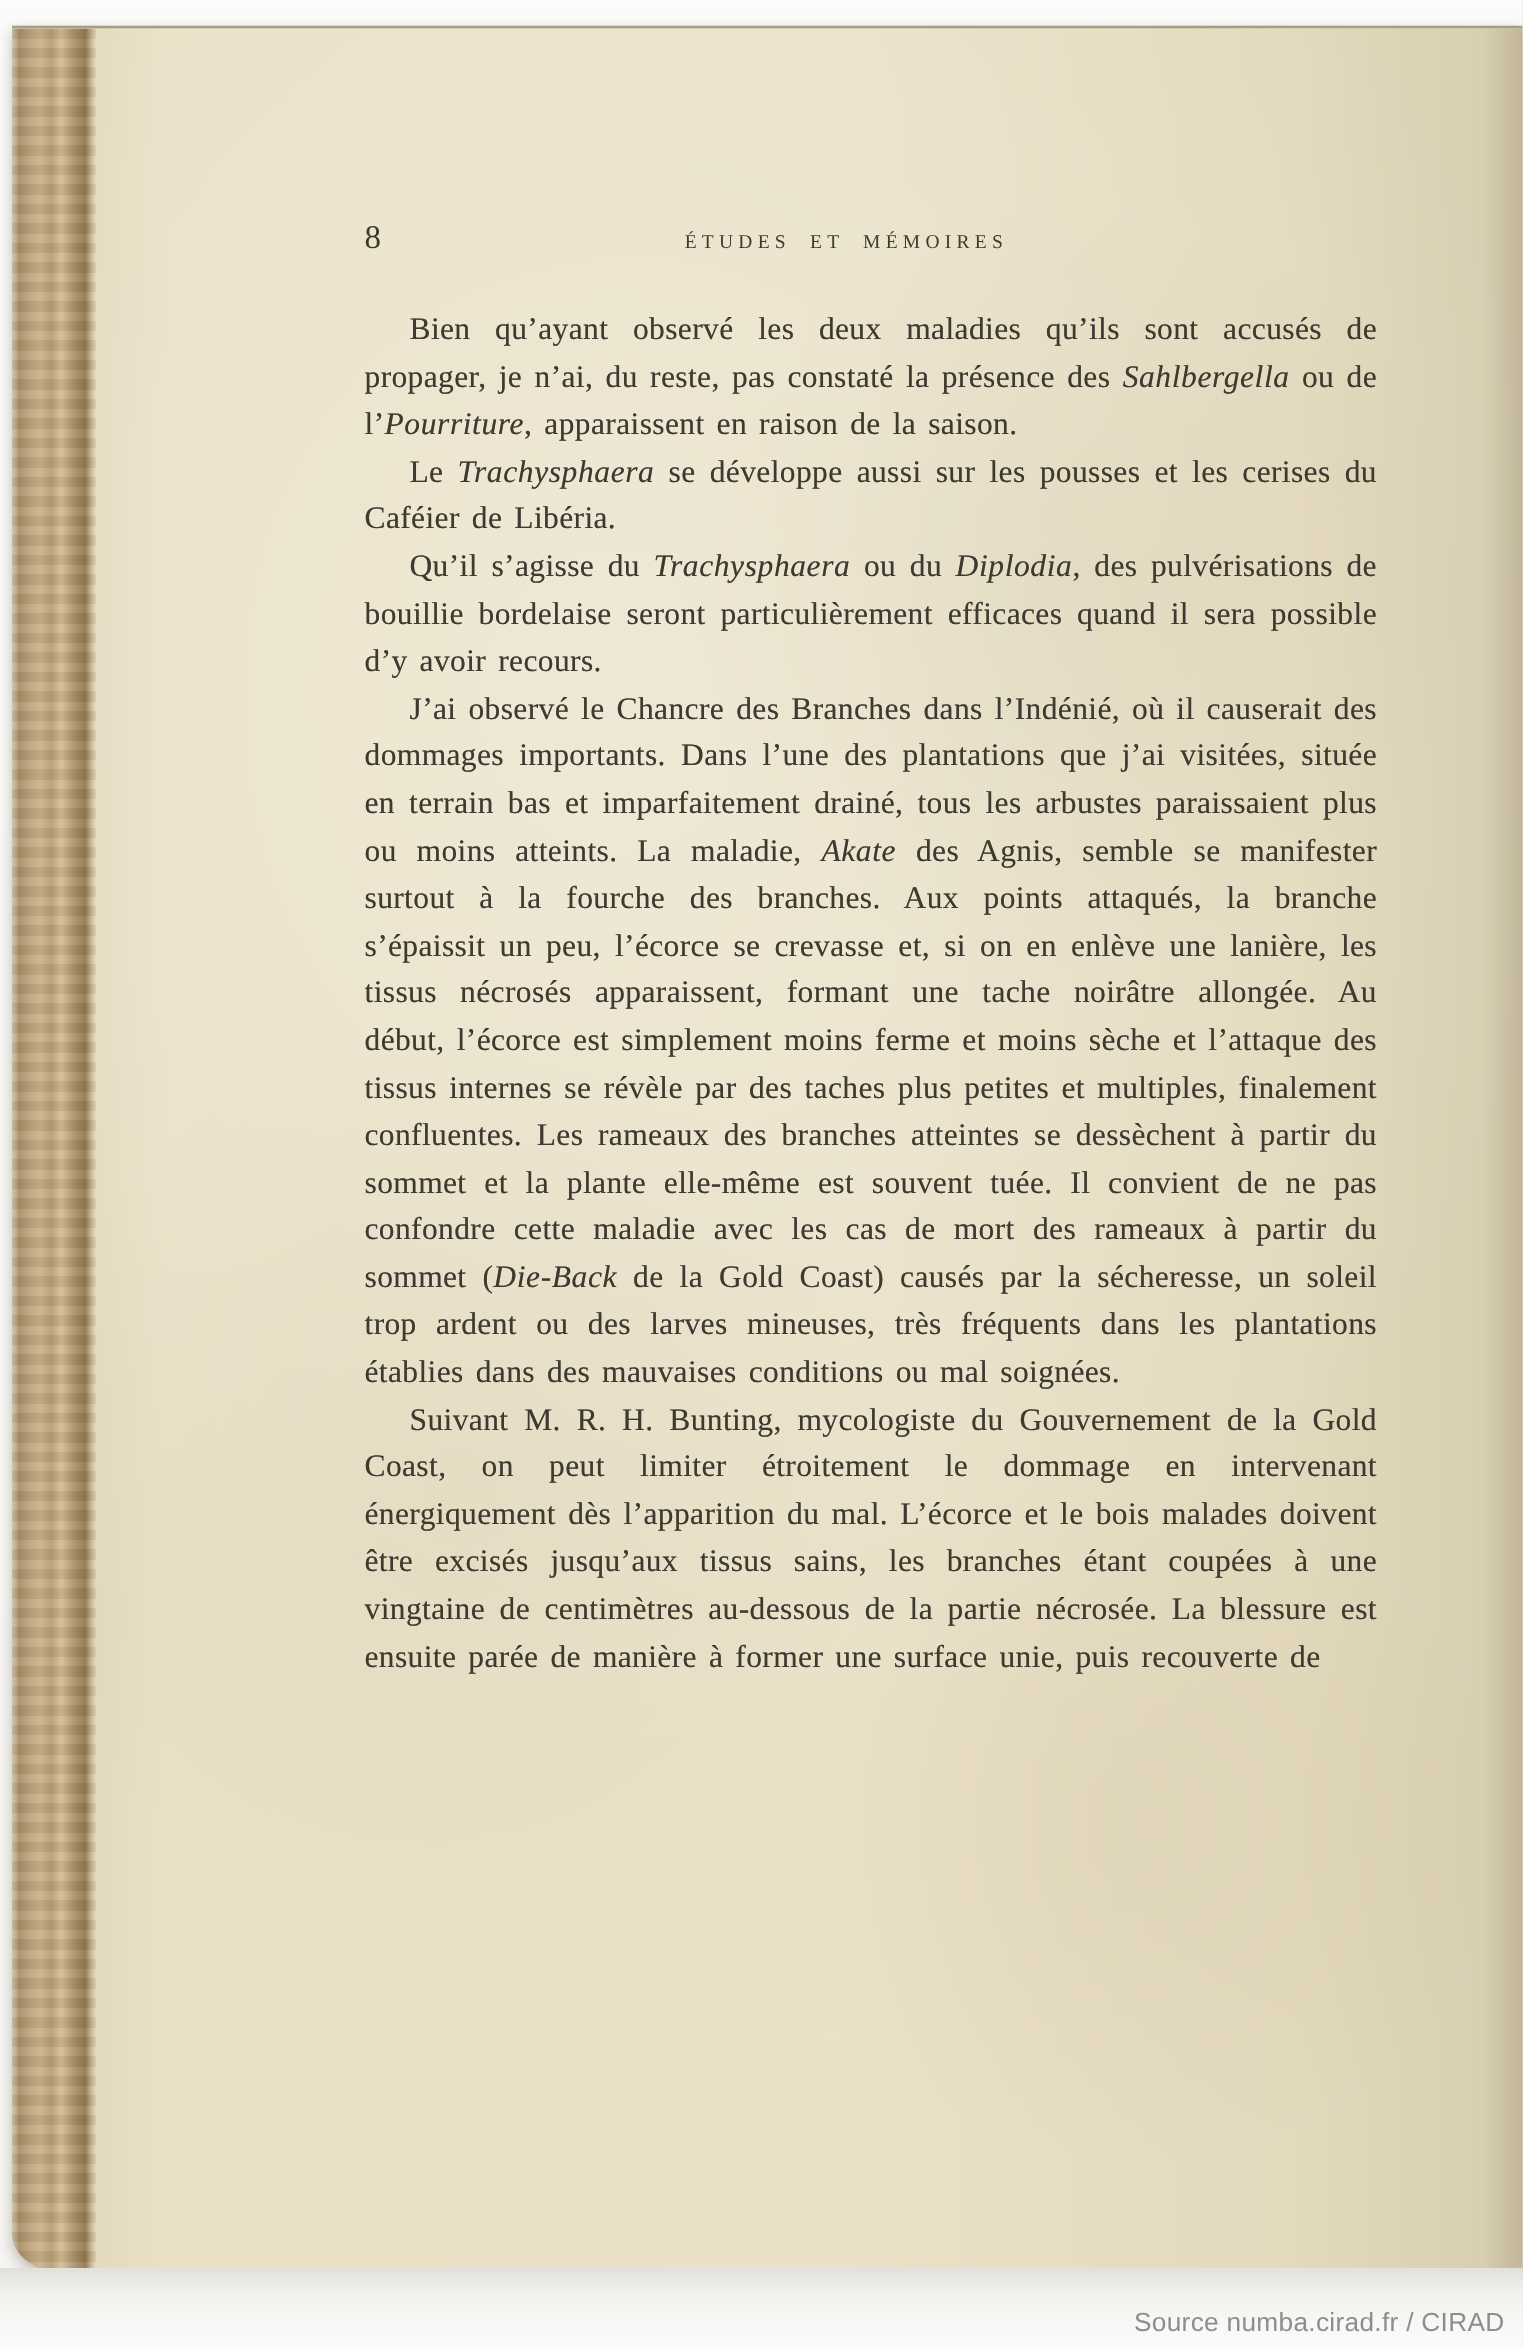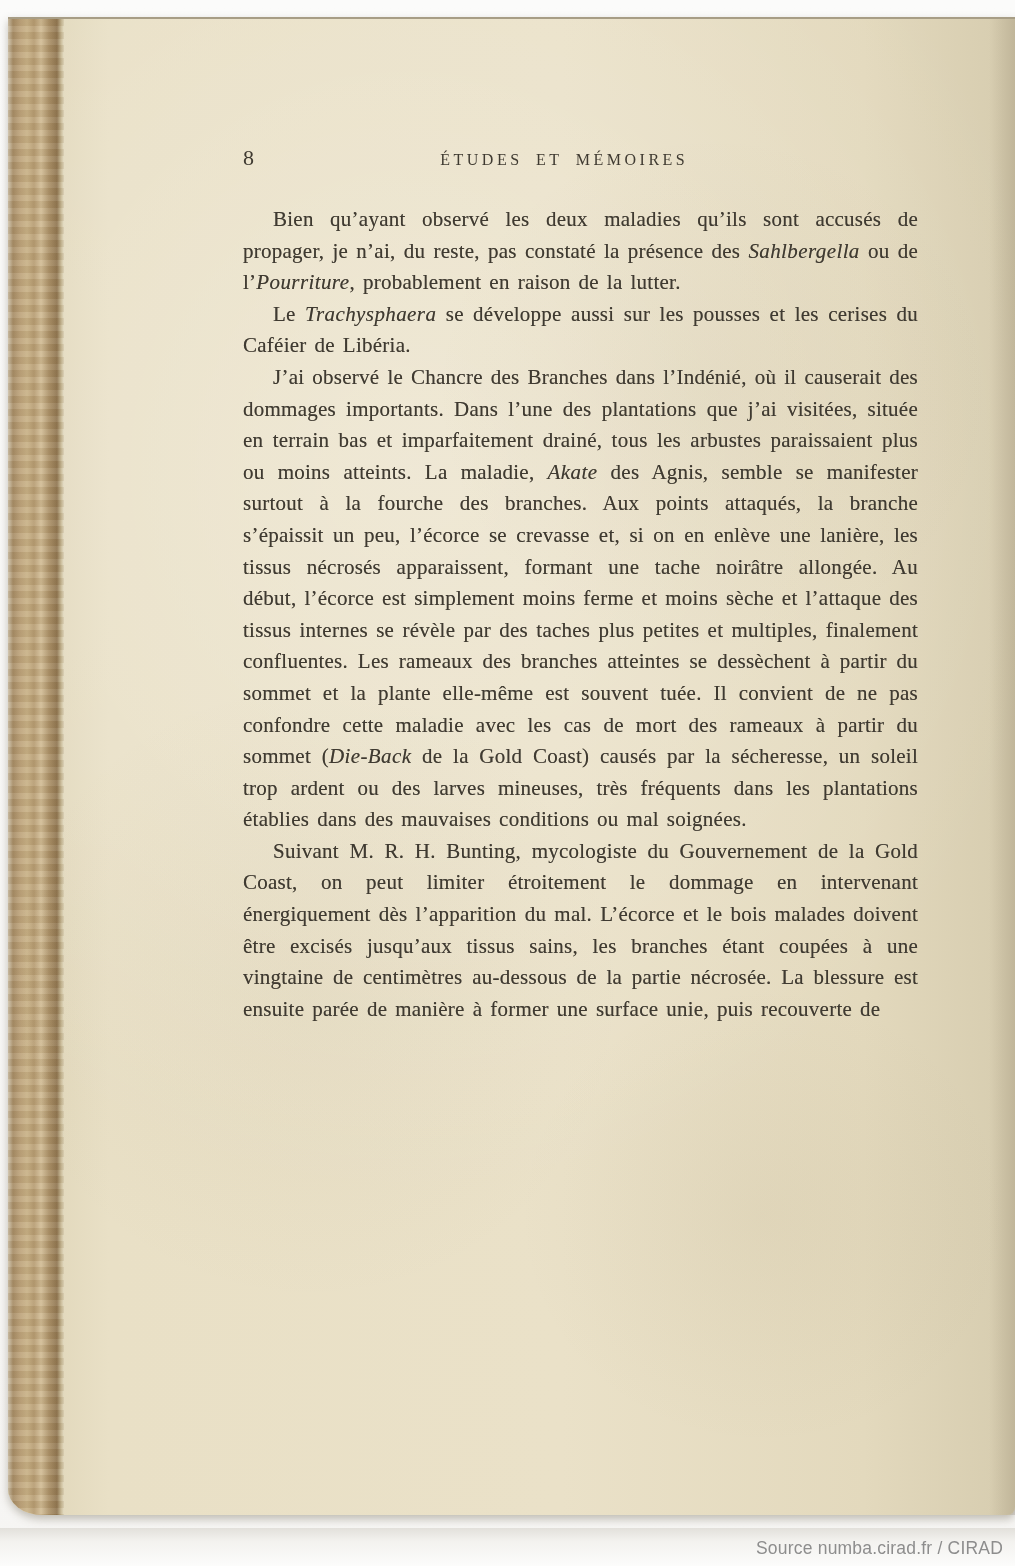"ÉTUDES ET MÉMOIRES" .head-title { font-size: 16px -> 13px }
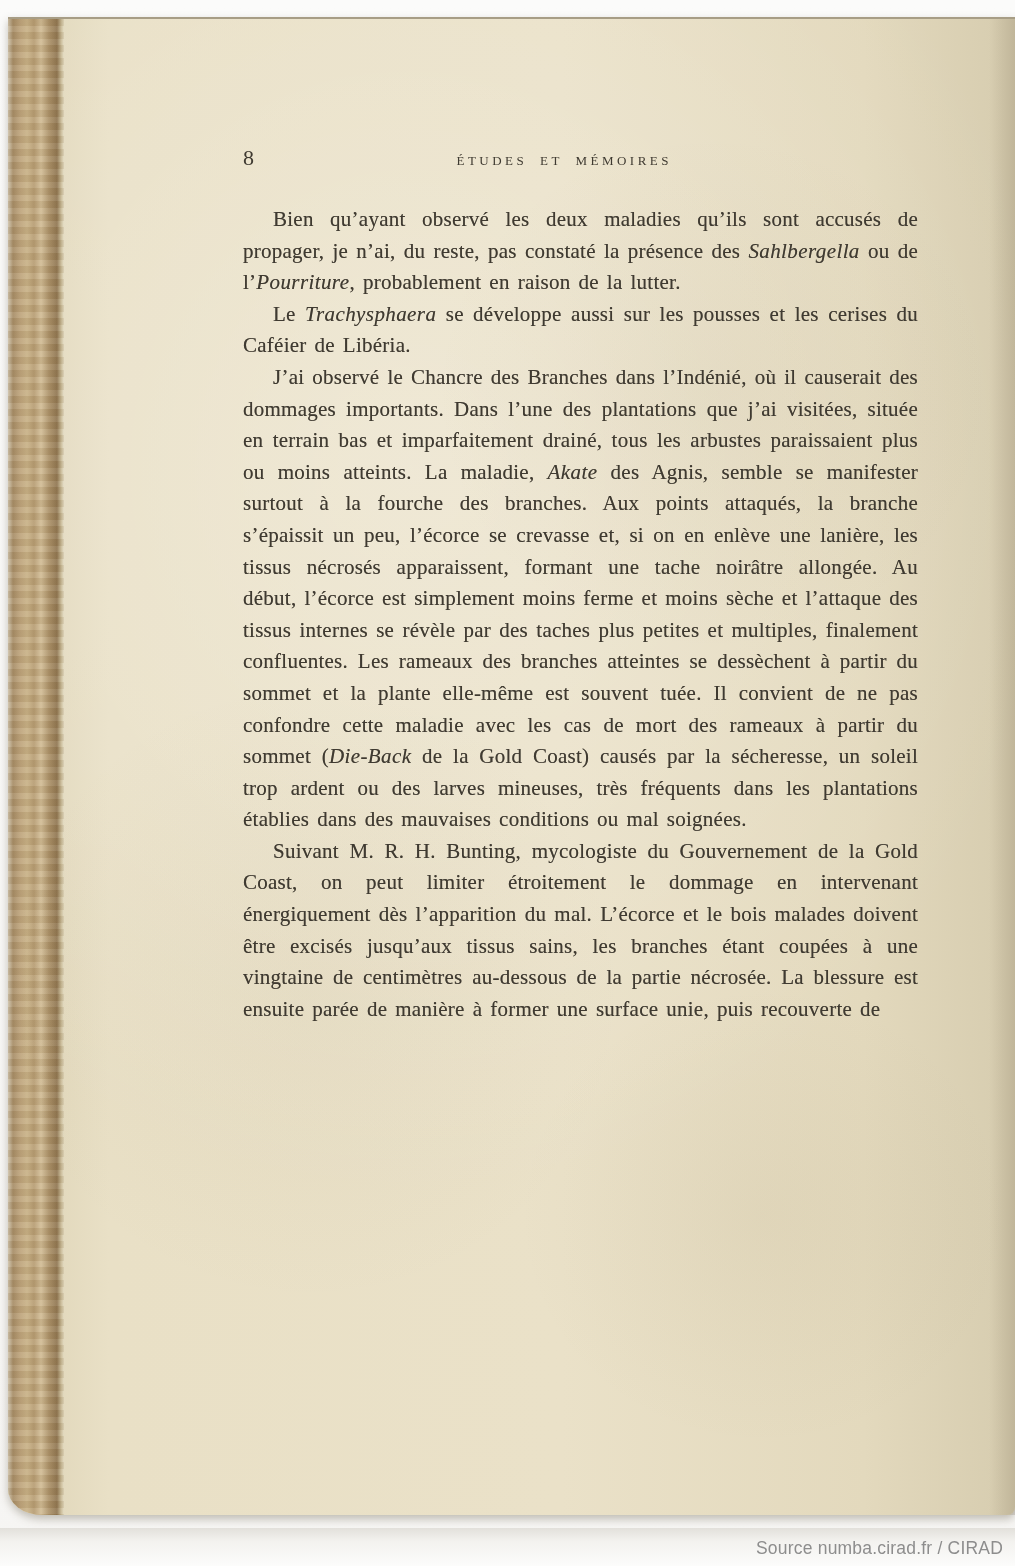", probablement en raison de" span { text: probablement en raison de la lutter -> apparaissent en raison de la saison }
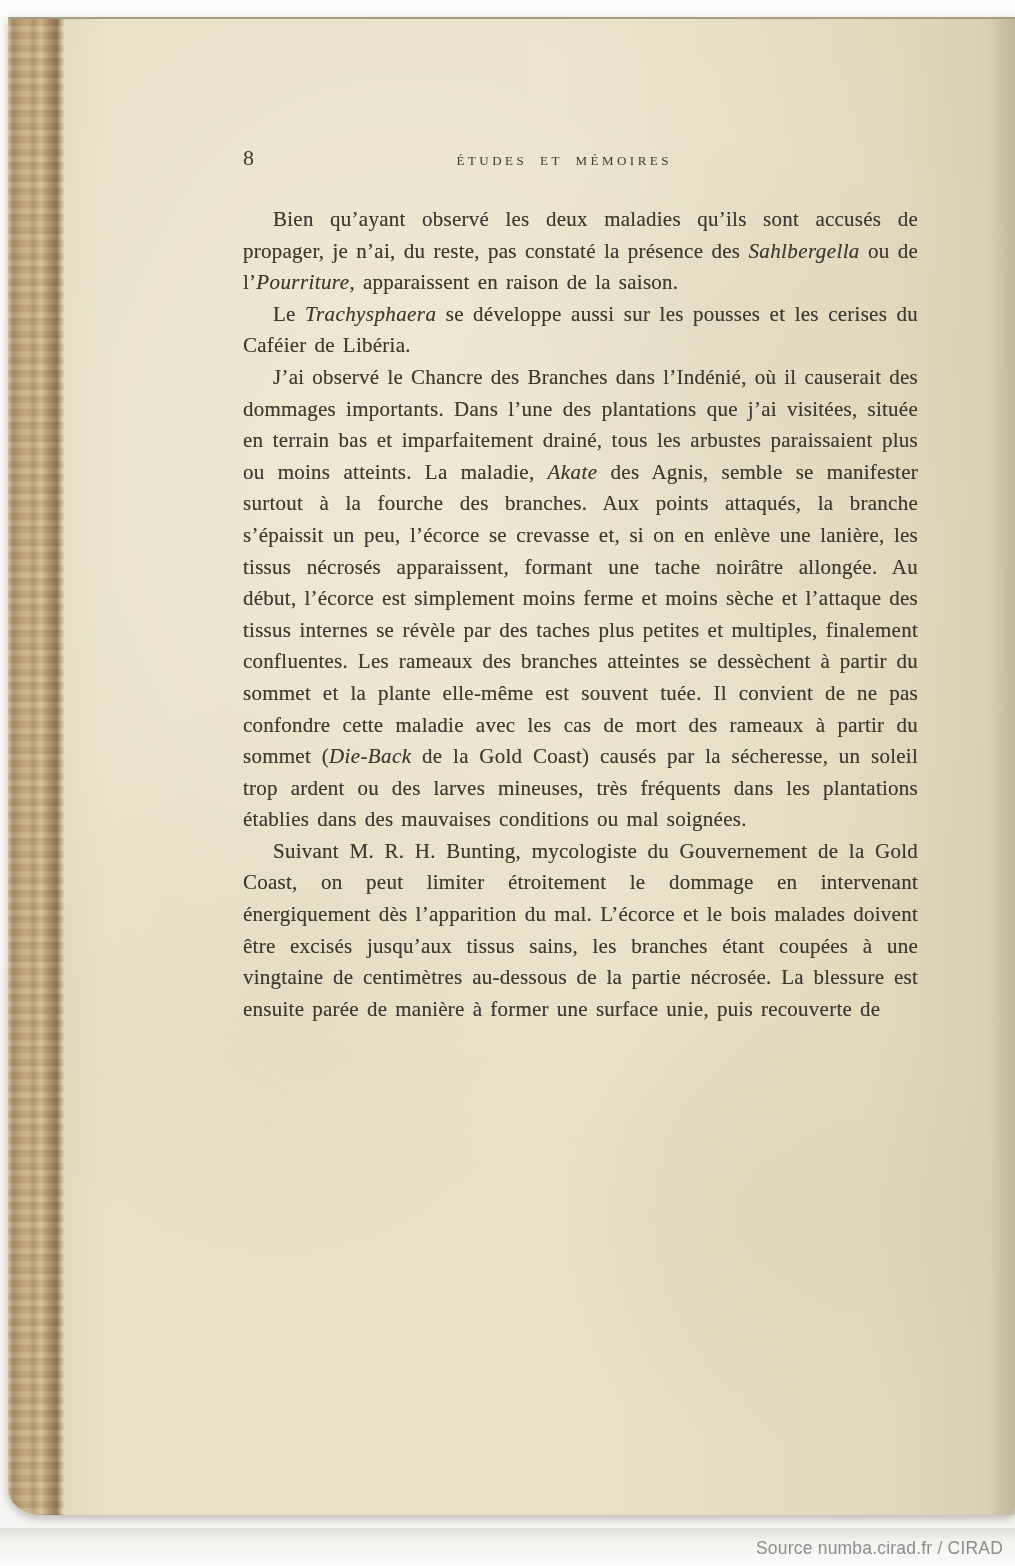"Qu’il s’agisse du Trachysphaera ou" p { html: none -> <p><span>Qu’il s’agisse du </span><i>Trachysphaera</i><span> ou du </span><i>Diplodia</i><span>, des pulvérisations de bouillie bordelaise seront particulièrement efficaces quand il sera possible d’y avoir recours.</span></p> }
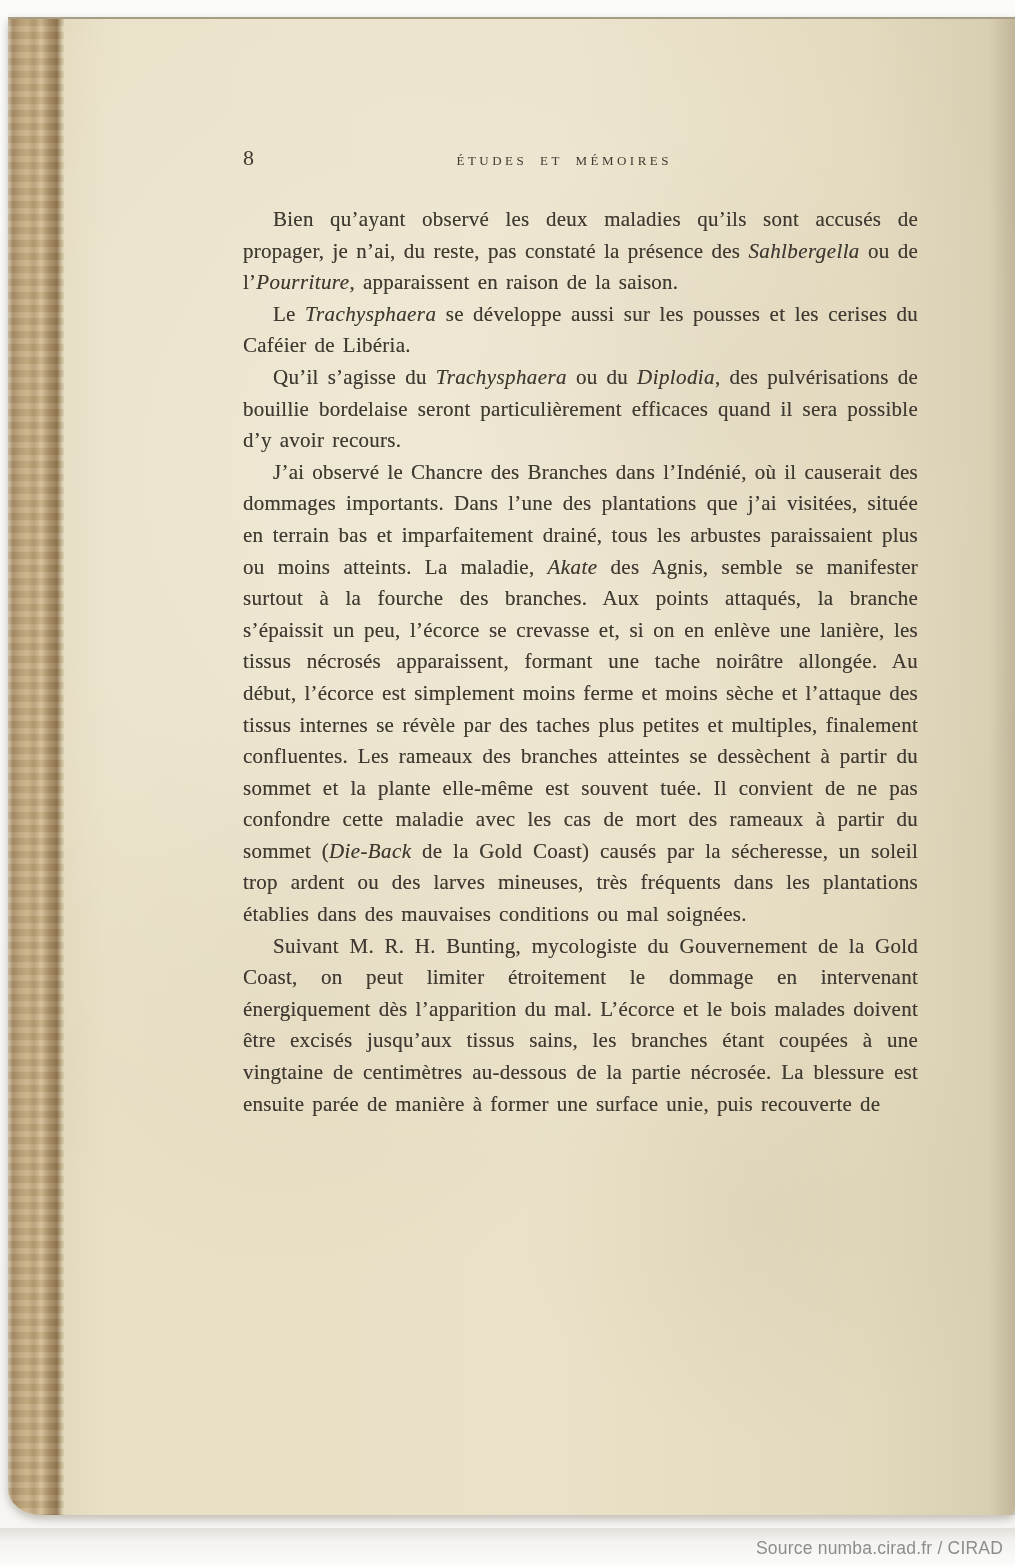"Source numba.cirad.fr / CIRAD" .below-page { height: 38px -> 54px }
